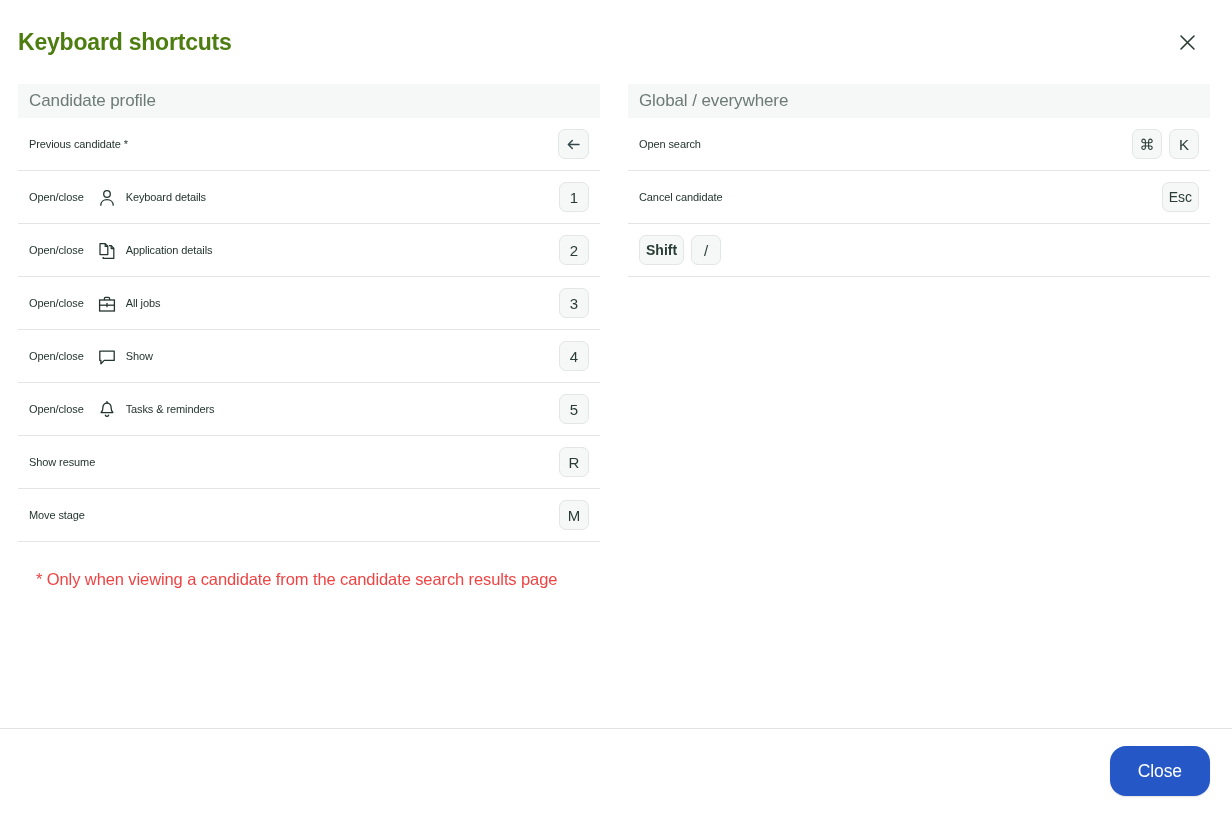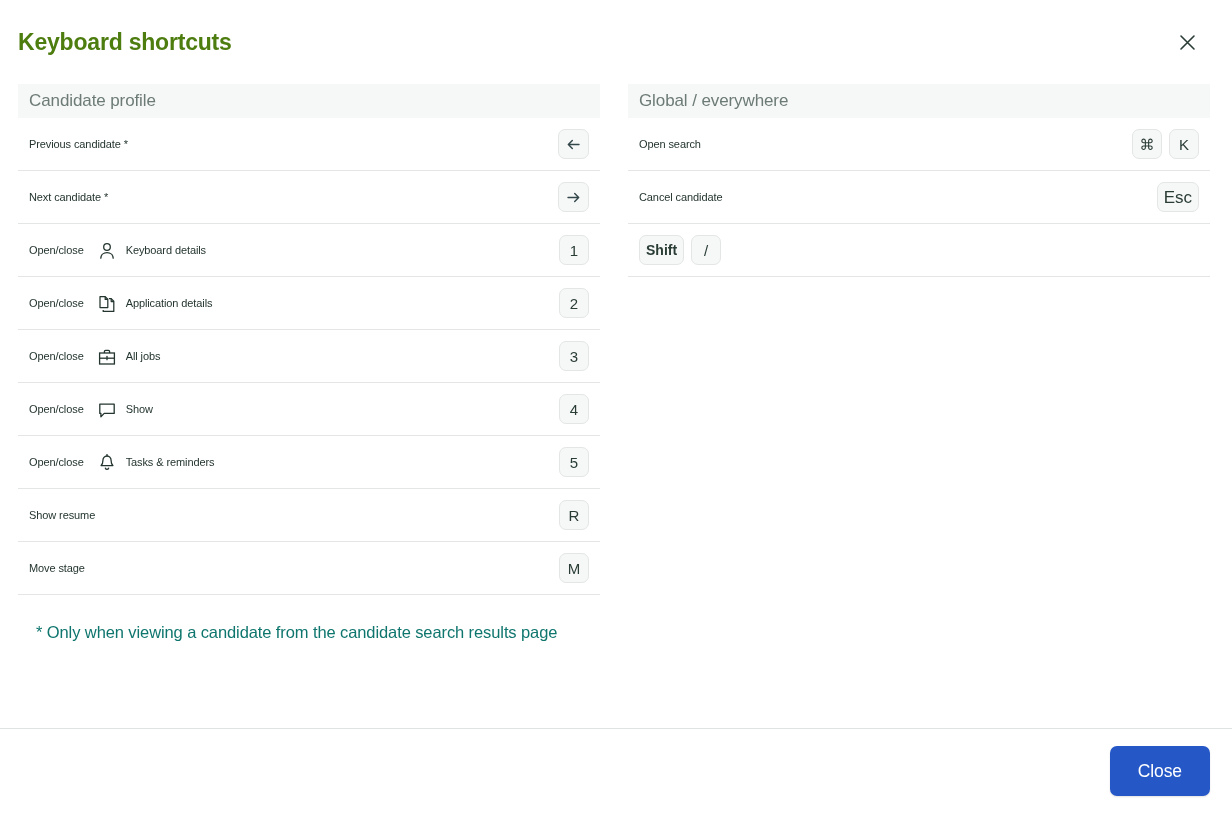"Next candidate *" div.shortcut-row { html: <div> <div> <span>Next candidate *</span> </div> <div> <span> <svg> <path></path> </svg> </span> </div> </div> -> none }
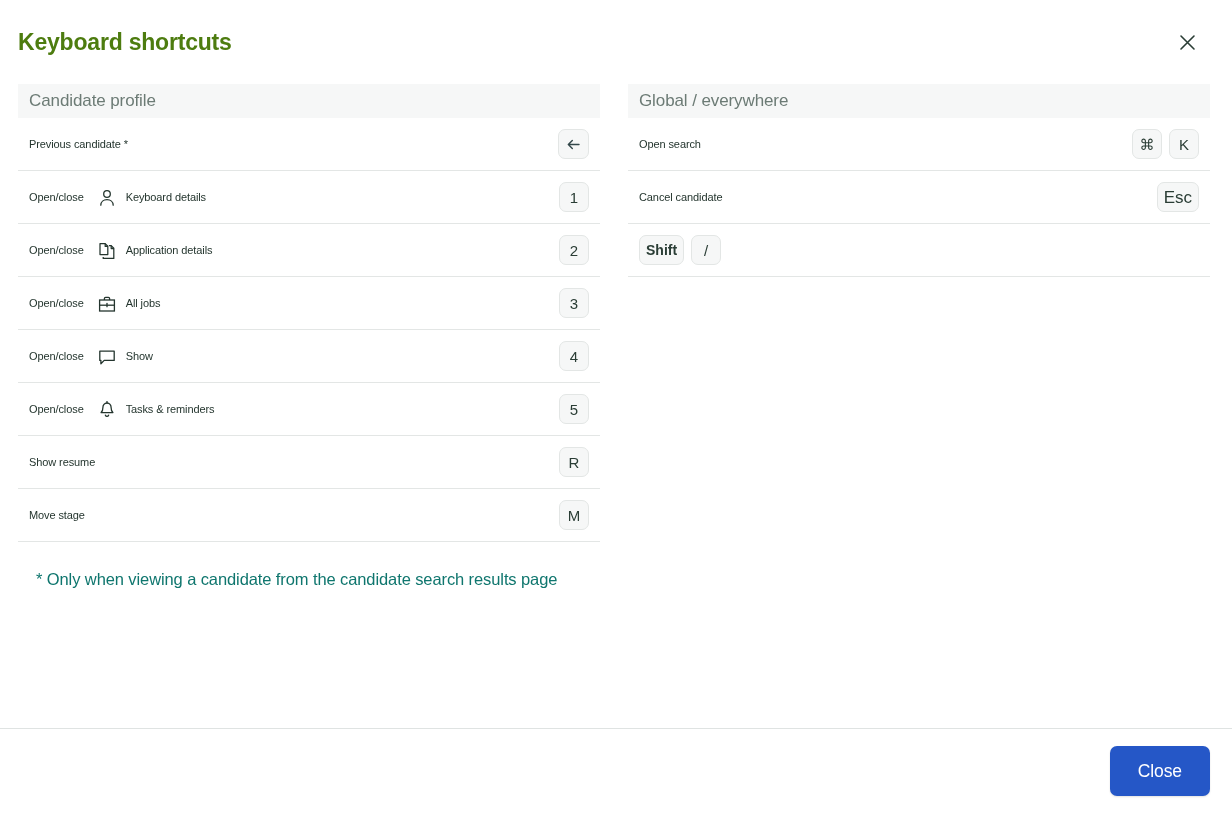"Esc" .key.key-sm { font-size: 17px -> 14px }
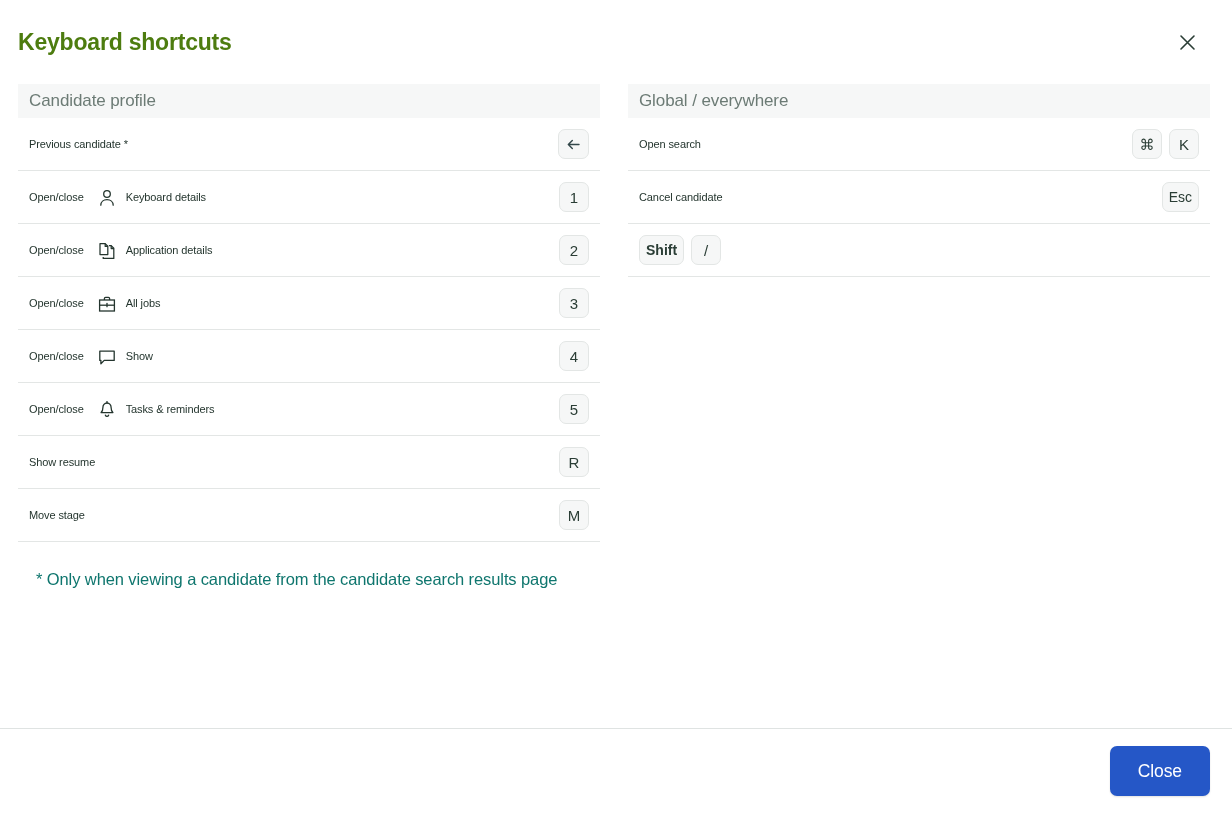"* Only when viewing a" .footnote { color: #0f766e -> #ef4444 }
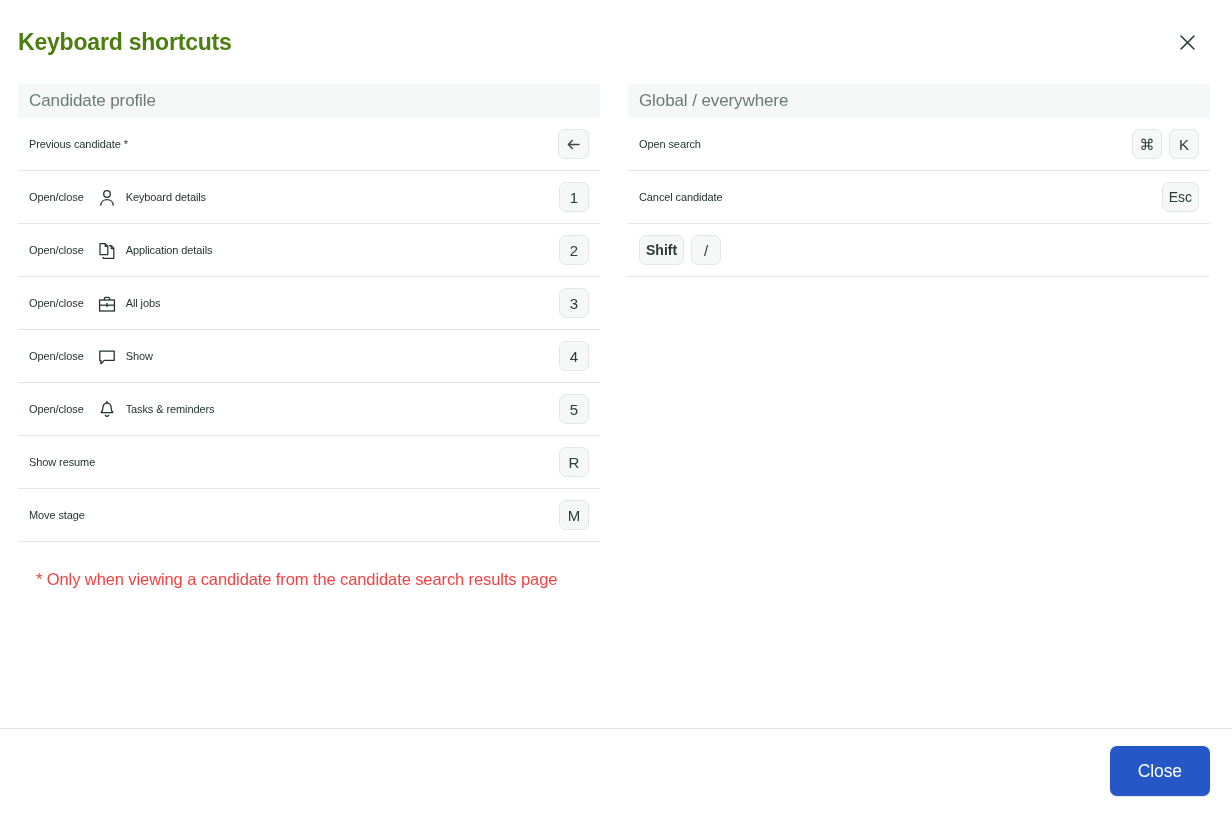"Close" .btn-primary { border-radius: 7px -> 16px }
